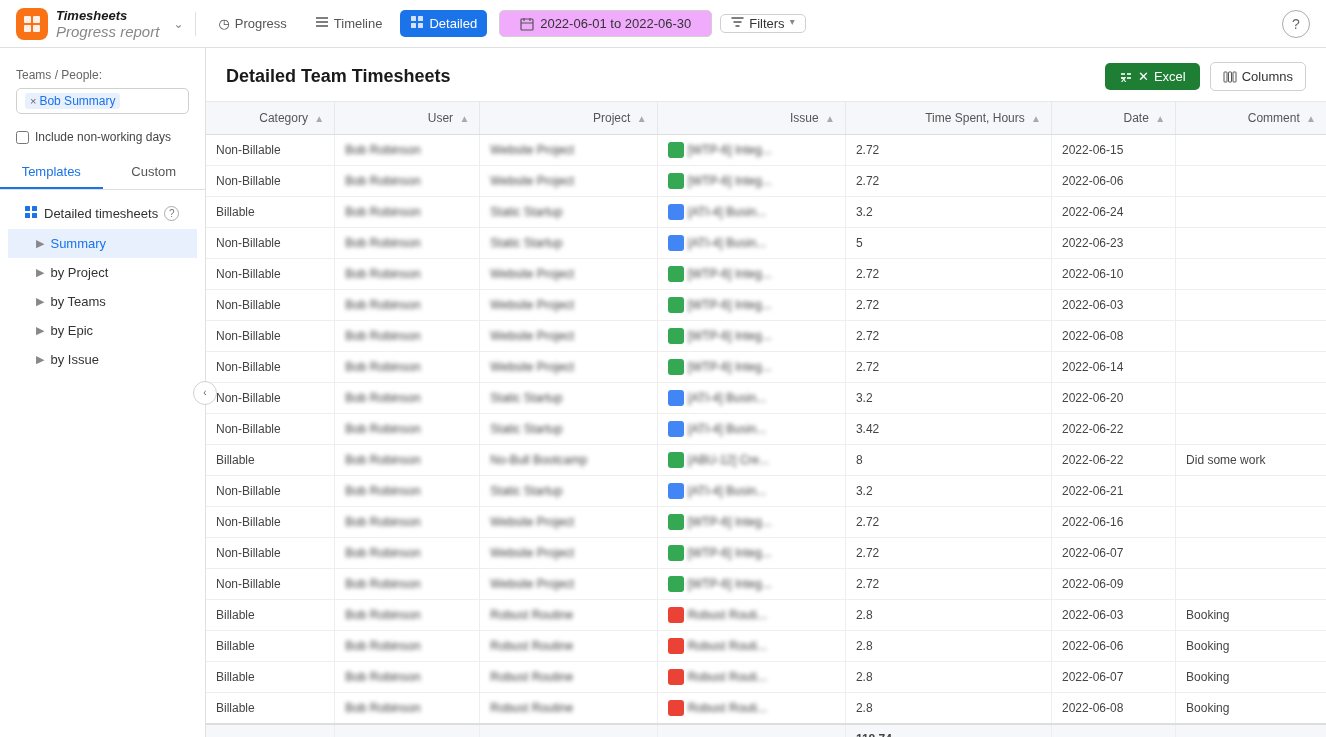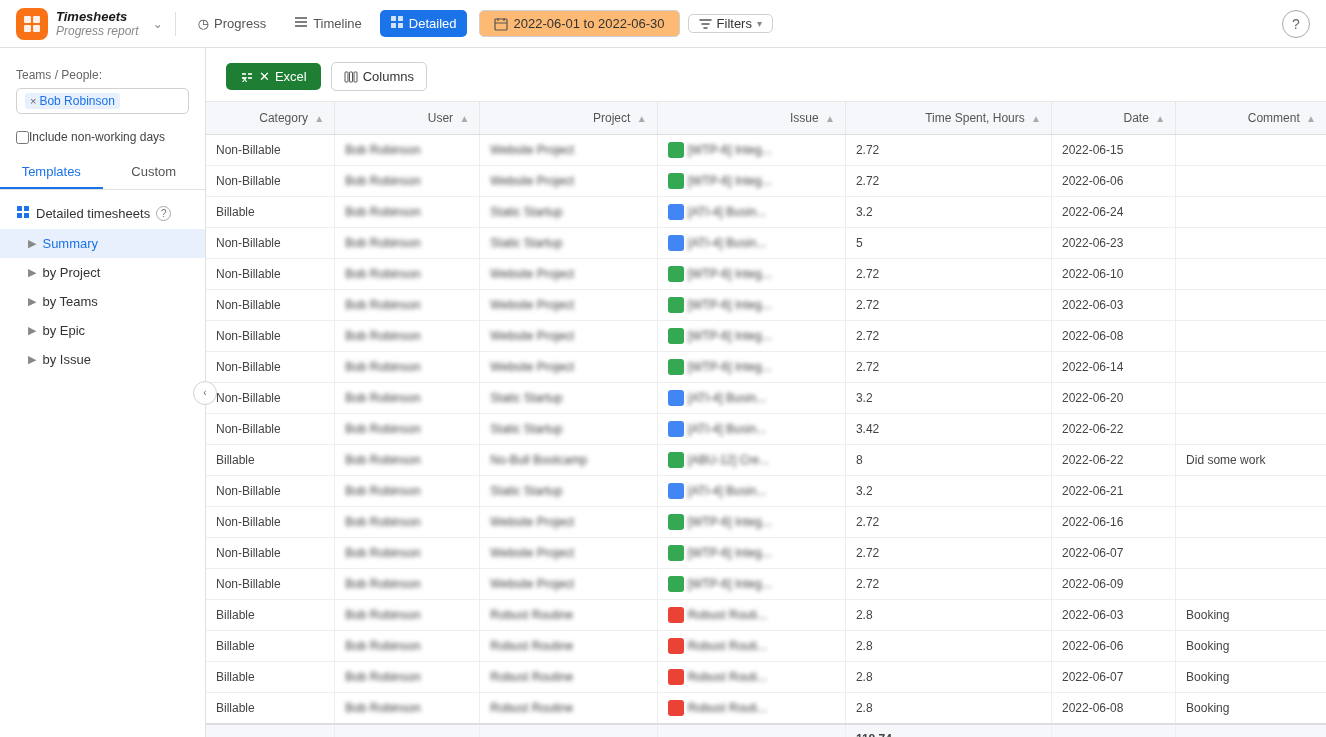"Progress report" .app-title-sub { font-size: 12px -> 15px }
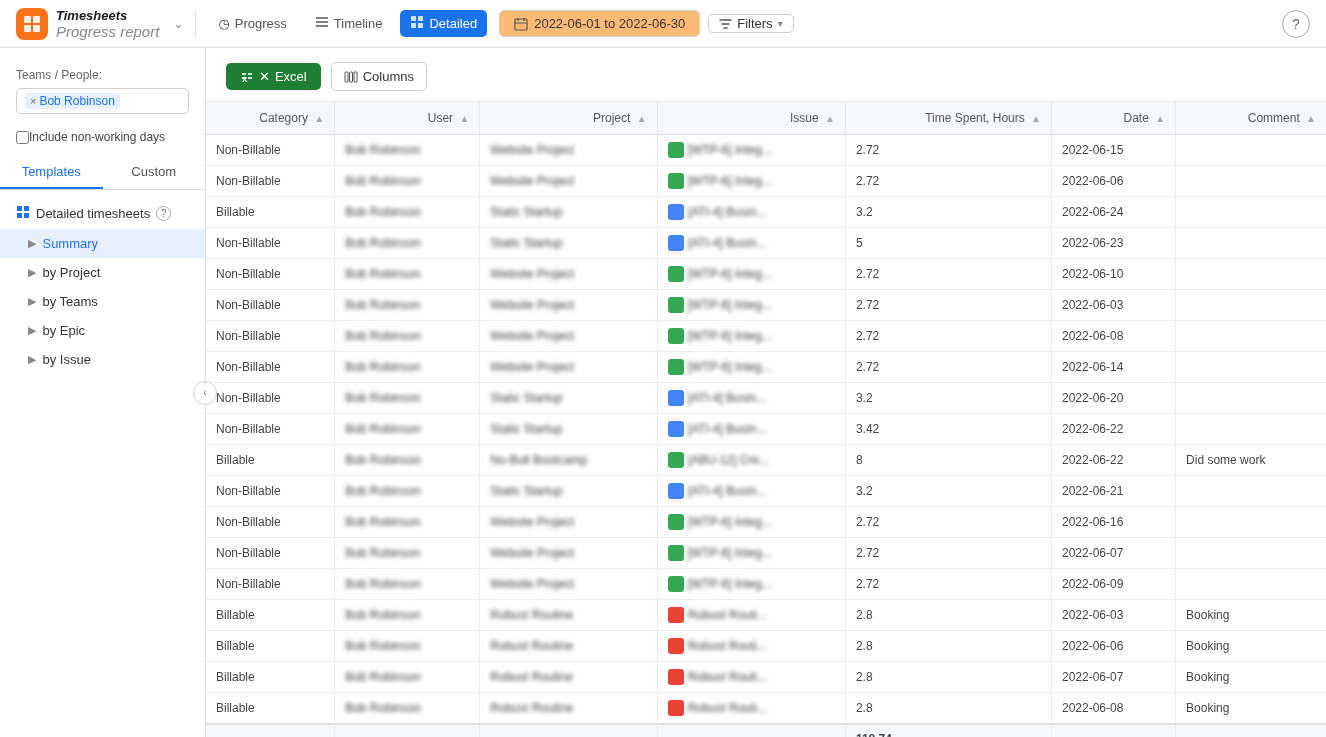"2022-06-01 to 2022-06-30" .date-range-btn { background: #fdba74 -> #f0abfc; padding: 5px 14px -> 5px 20px }
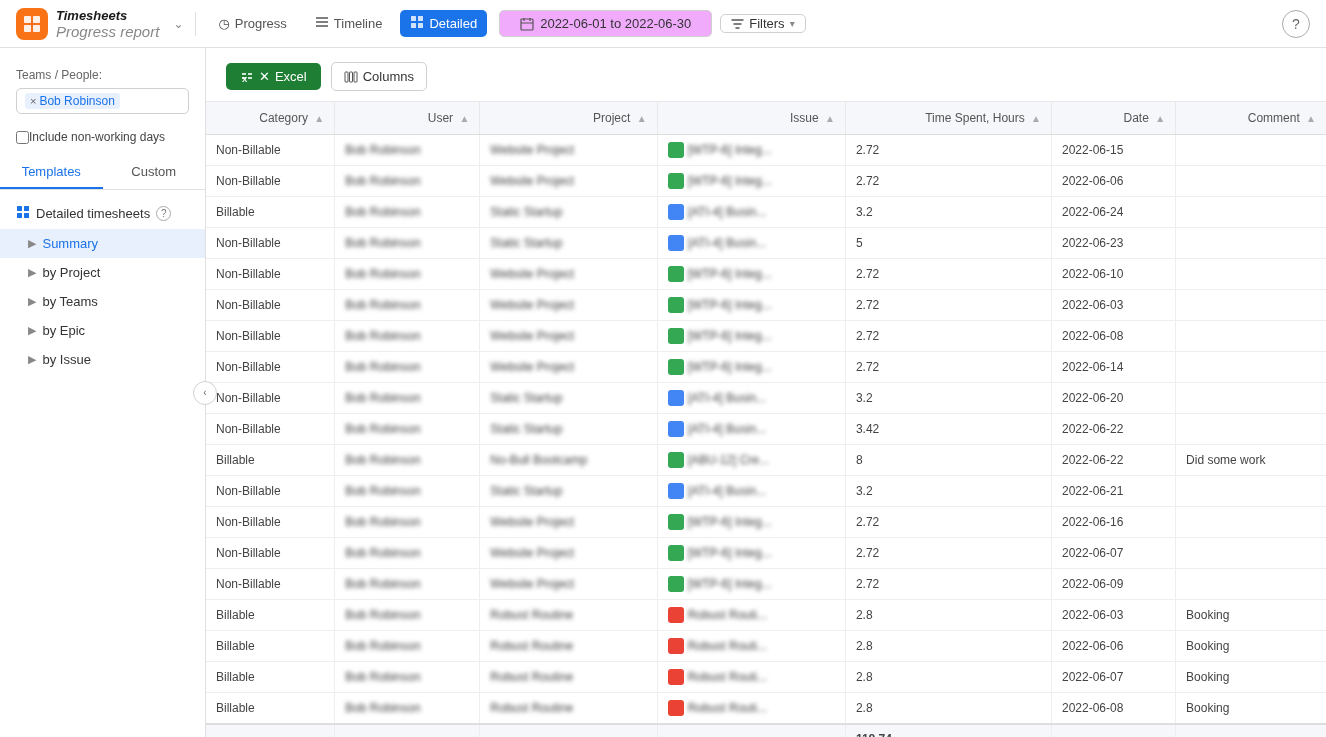"Filters" .filters-btn { align-items: center -> none }
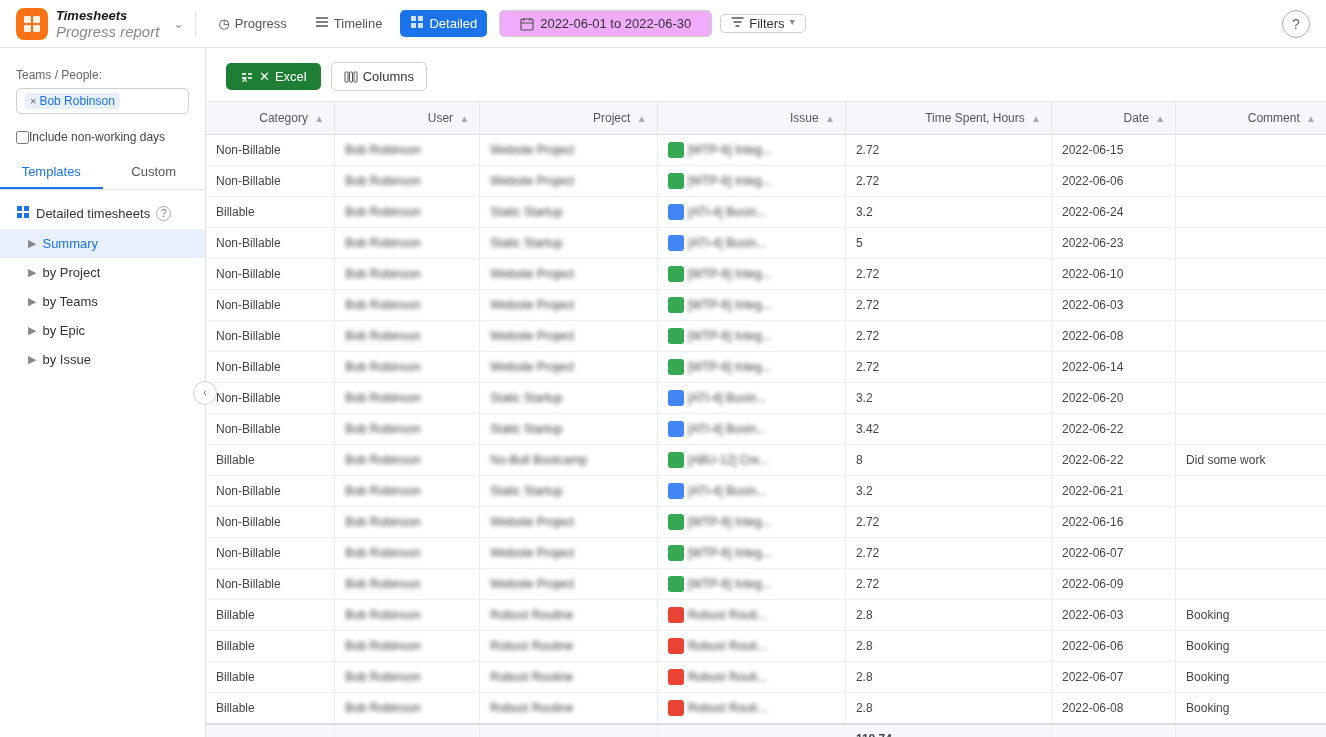"Detailed Team Timesheets" h1.content-title { html: none -> <h1>Detailed Team Timesheets</h1> }
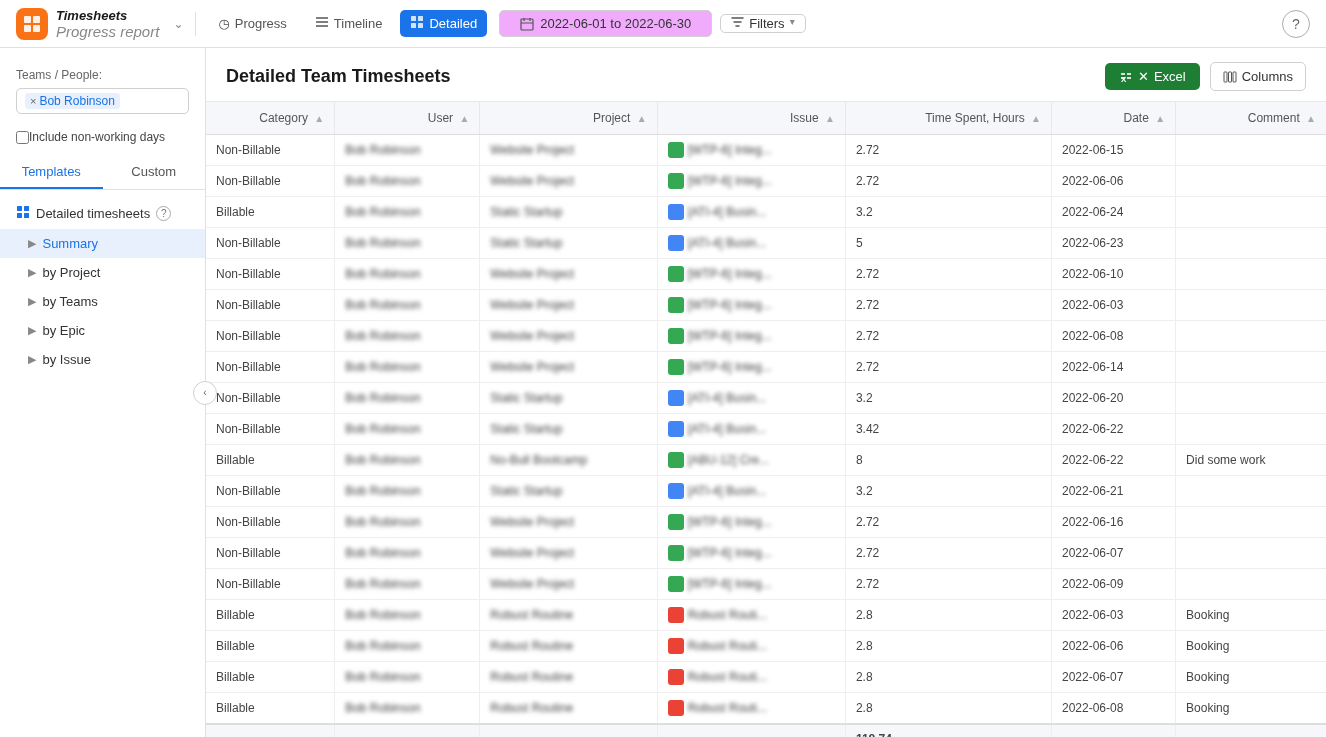"Bob Robinson" span { text: Robinson -> Summary }
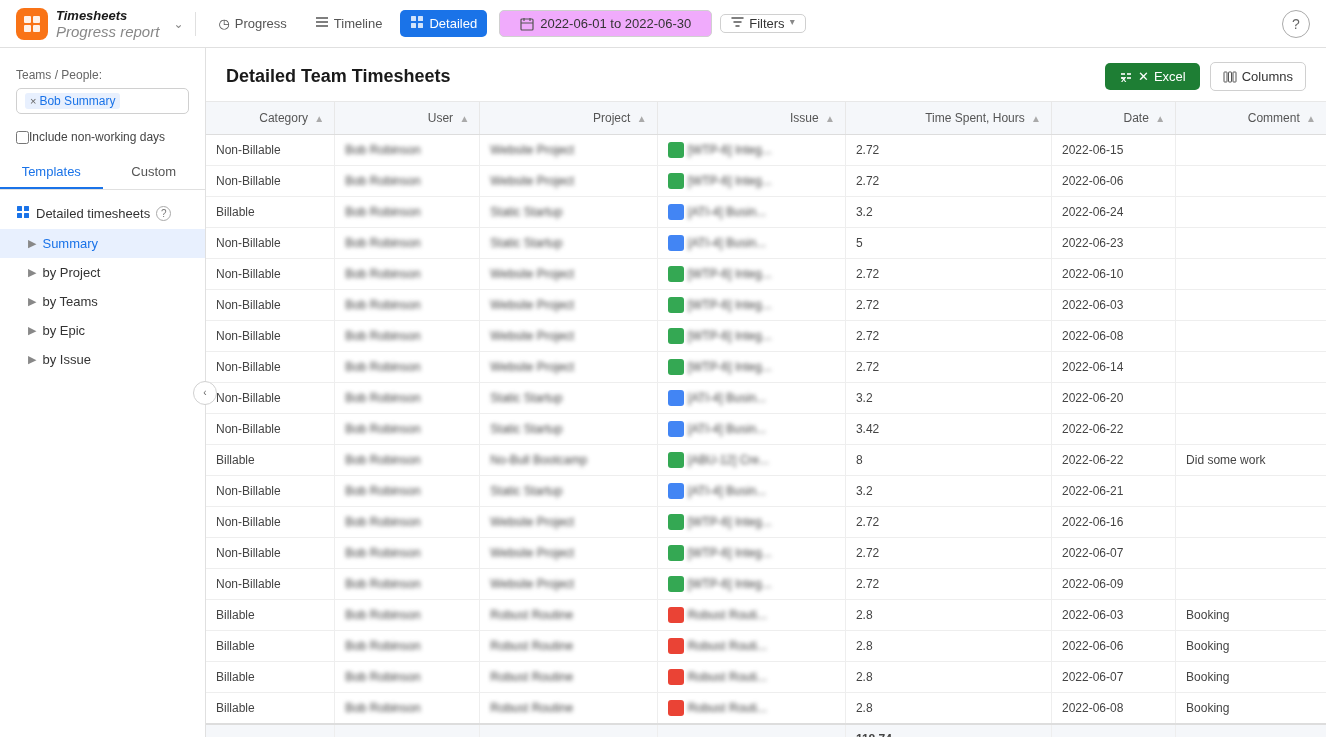"Include non-working days" .include-nonworking { gap: none -> 6px }
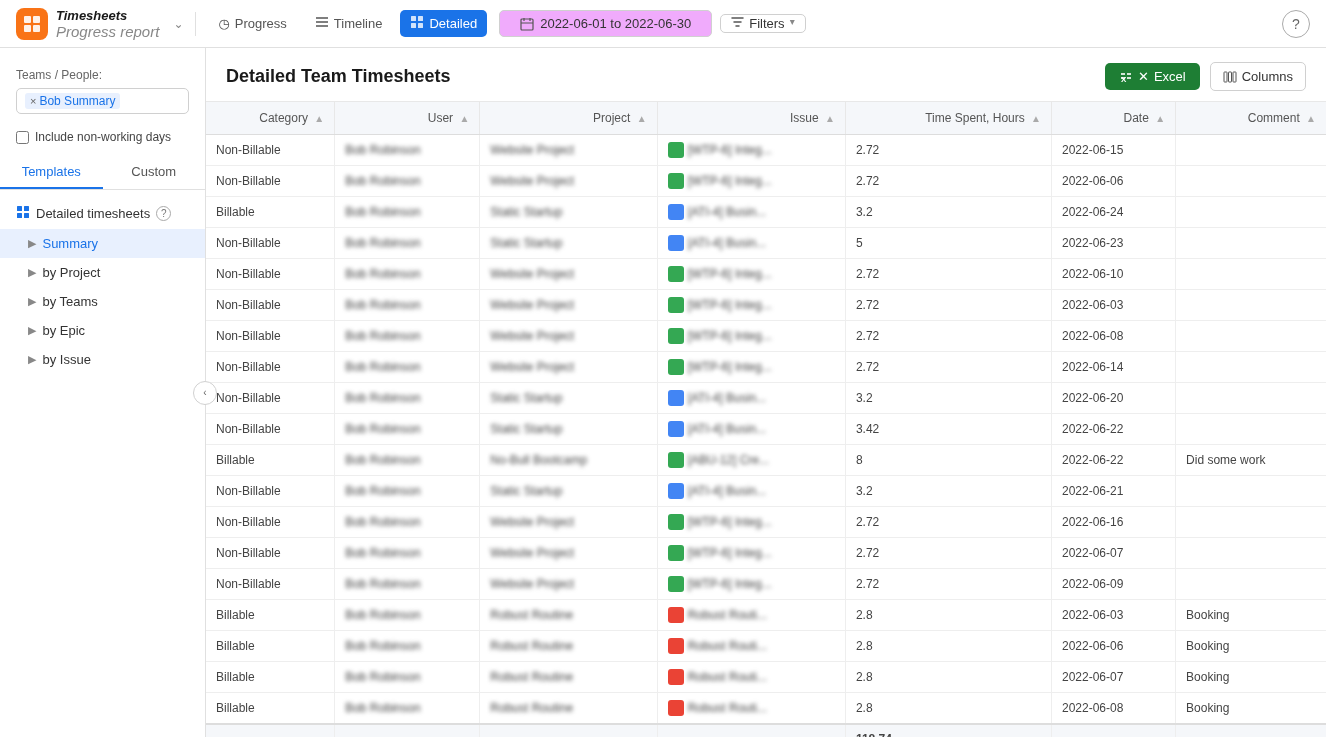"Detailed timesheets" .sidebar-items { padding: 8px 0 -> 8px 8px }
